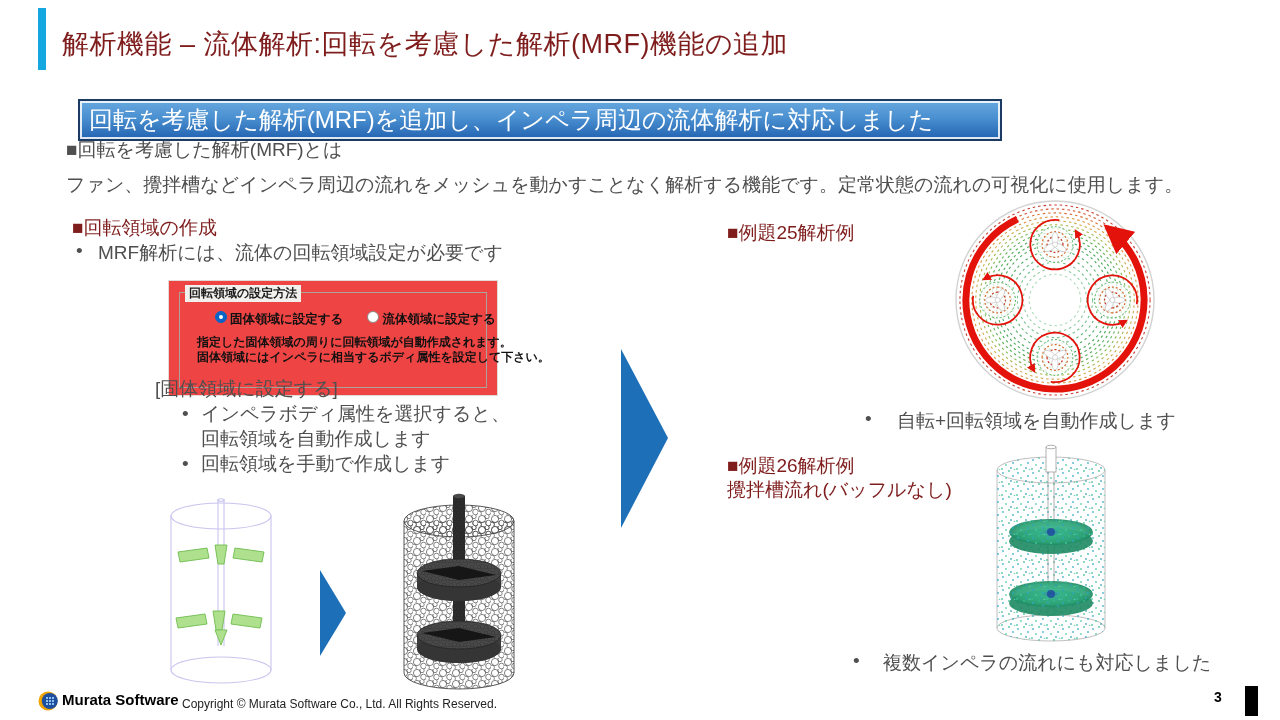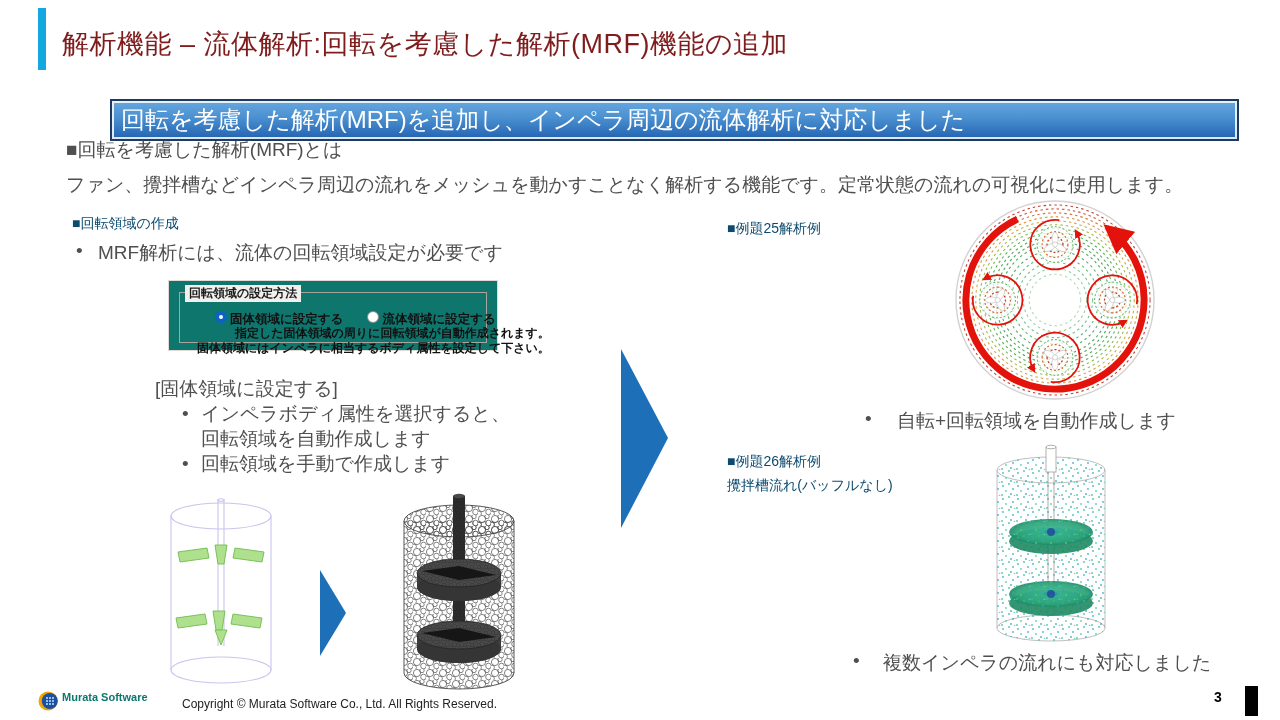"回転を考慮した解析(MRF)を追加し、インペラ周辺の流体解析に対応しました" .banner { margin-left: 32px -> none; width: 1129px -> 924px }
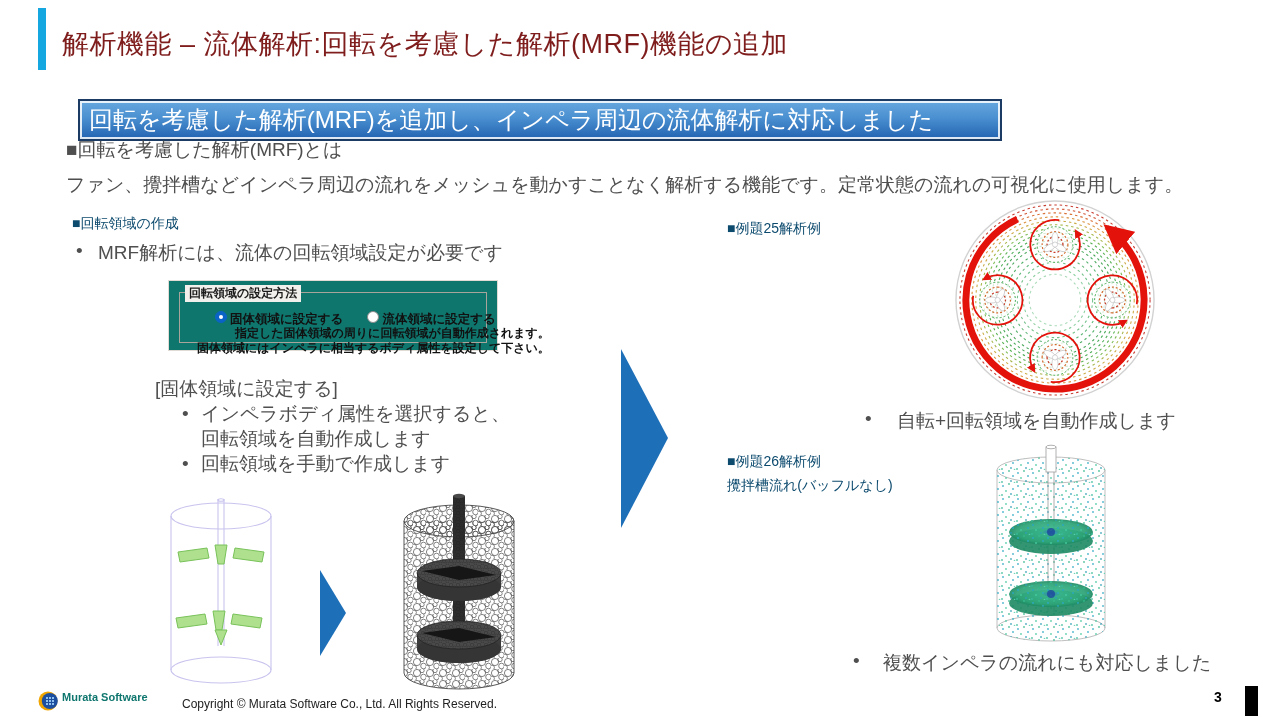"■回転領域の作成" .sec-heading { color: #0c4a6e -> #7f1d1d; font-size: 14px -> 19px }
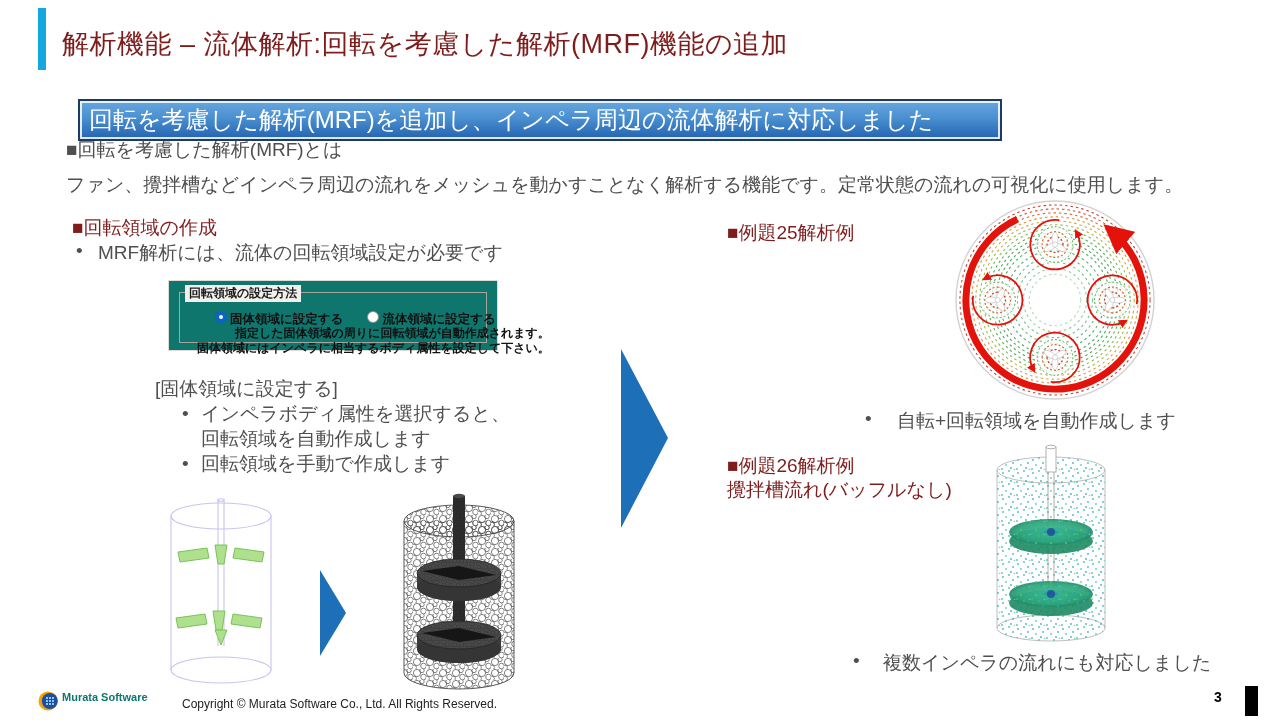"回転領域の設定方法" .dialog { background: #0f766e -> #ef4444; height: 71px -> 116px }
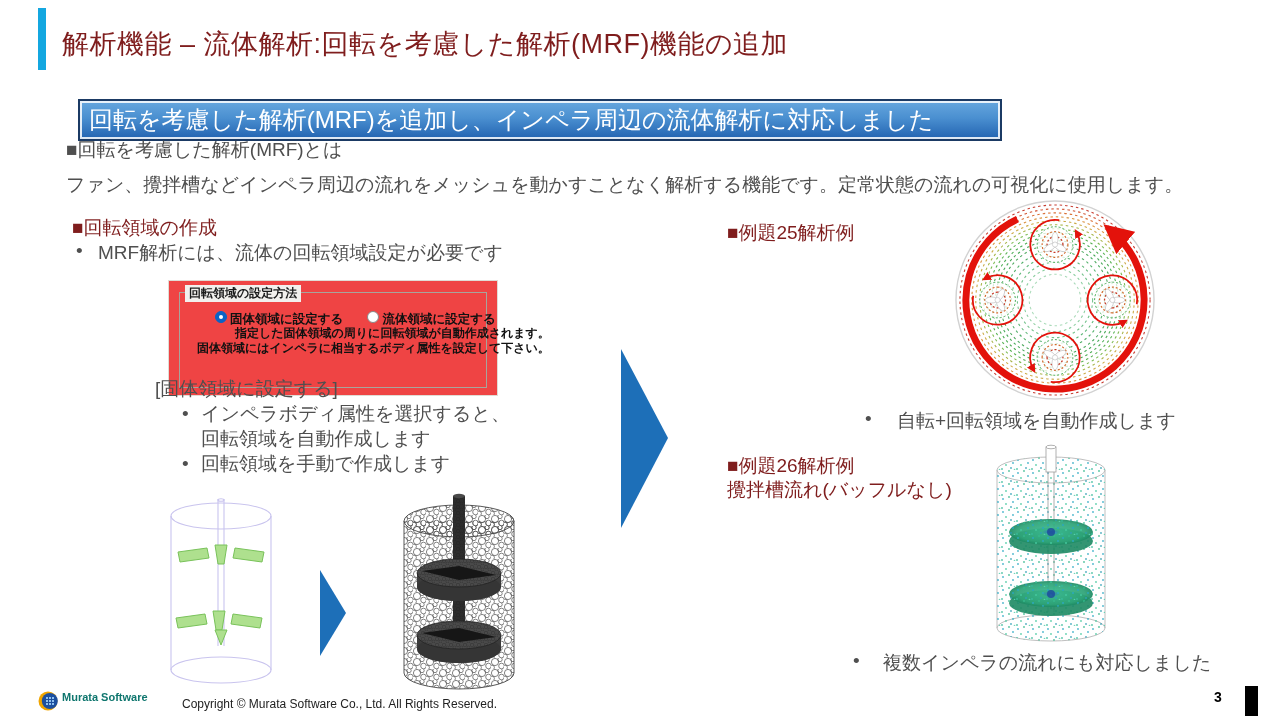"指定した固体領域の周りに回転領域が自動作成されます。" .dialog-note { text-align: right -> none; top: 33px -> 42px }
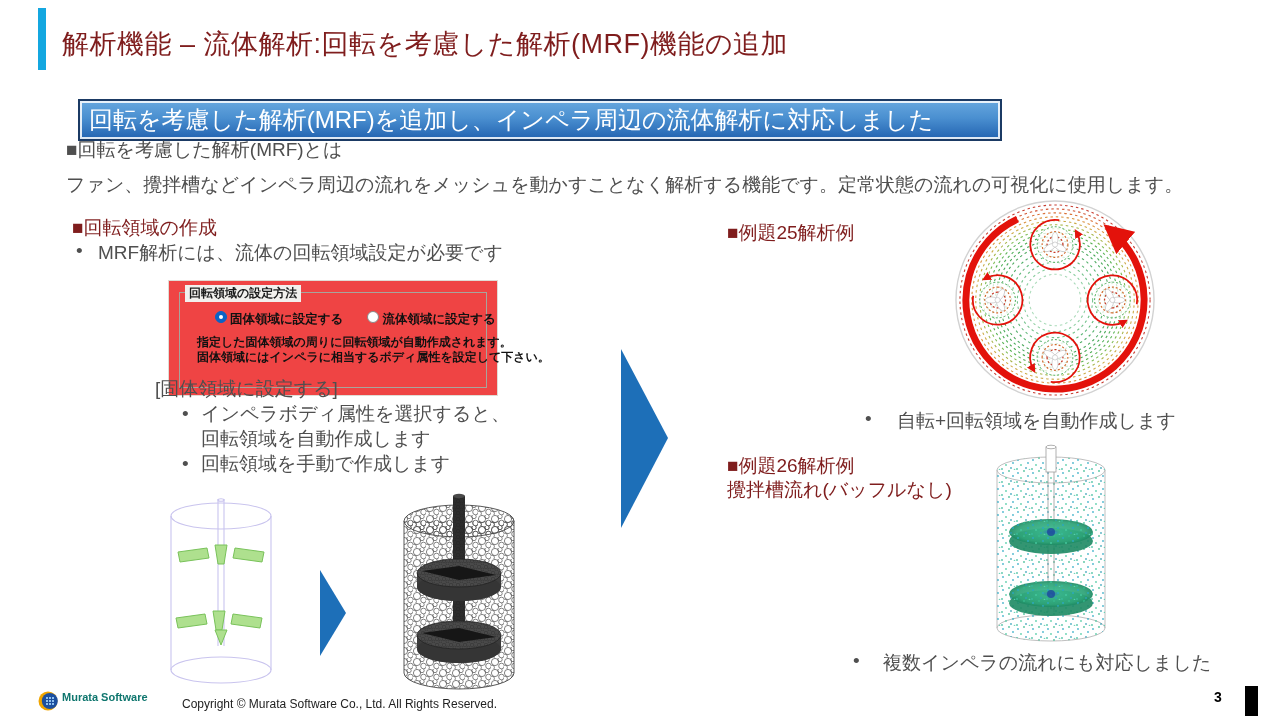"Murata Software" .footer-brand { color: #0f766e -> #000000; font-size: 11px -> 15px }
